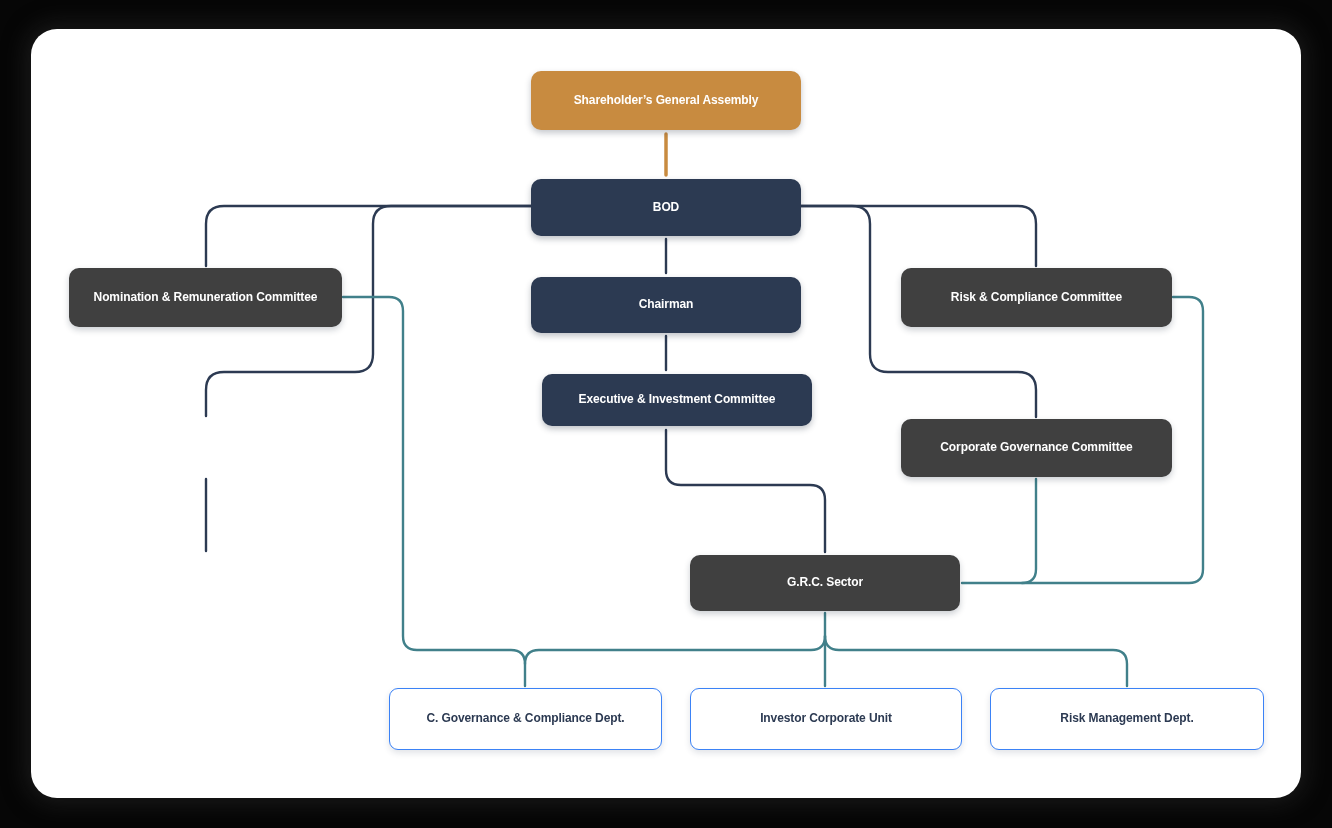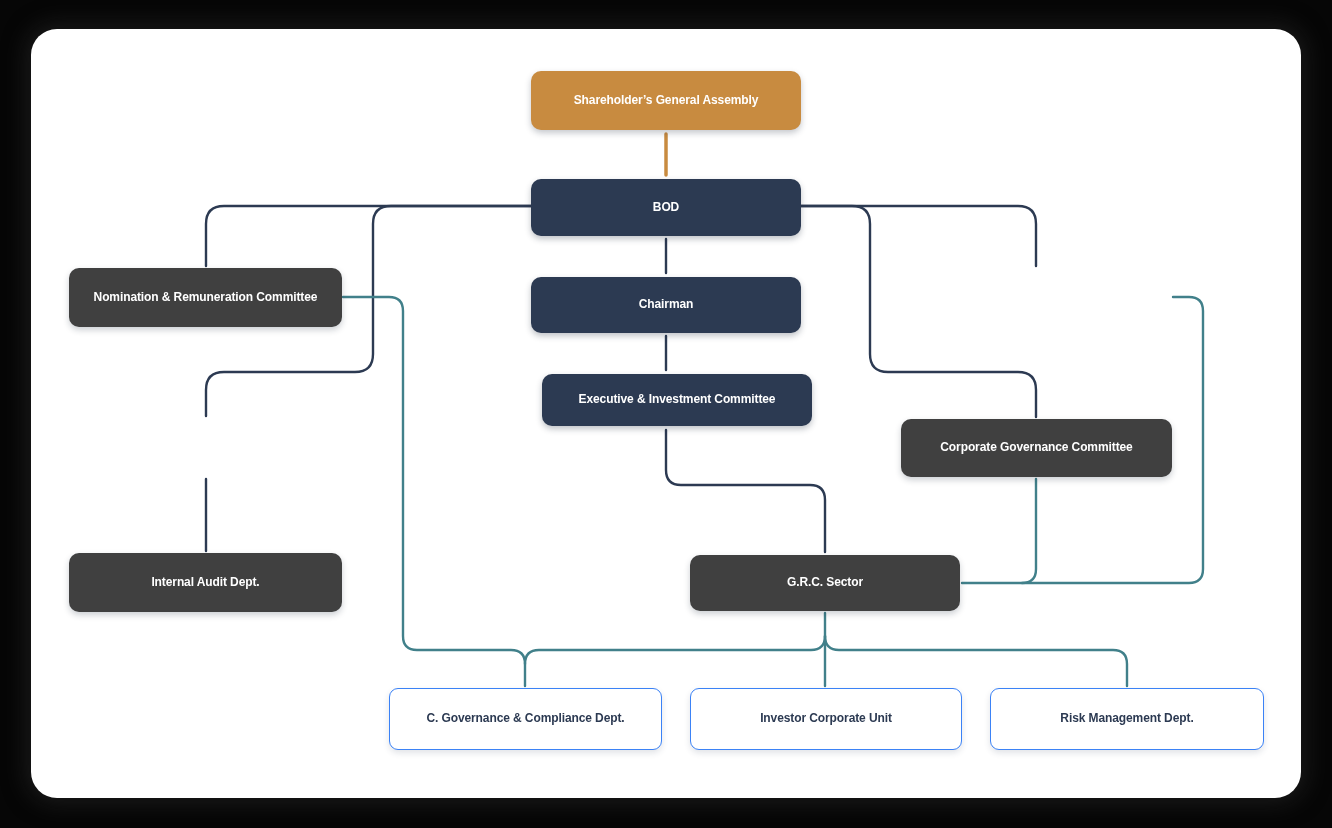"Risk & Compliance Committee" div.node { html: none -> <div> <span>Risk &amp; Compliance Committee</span> </div> }
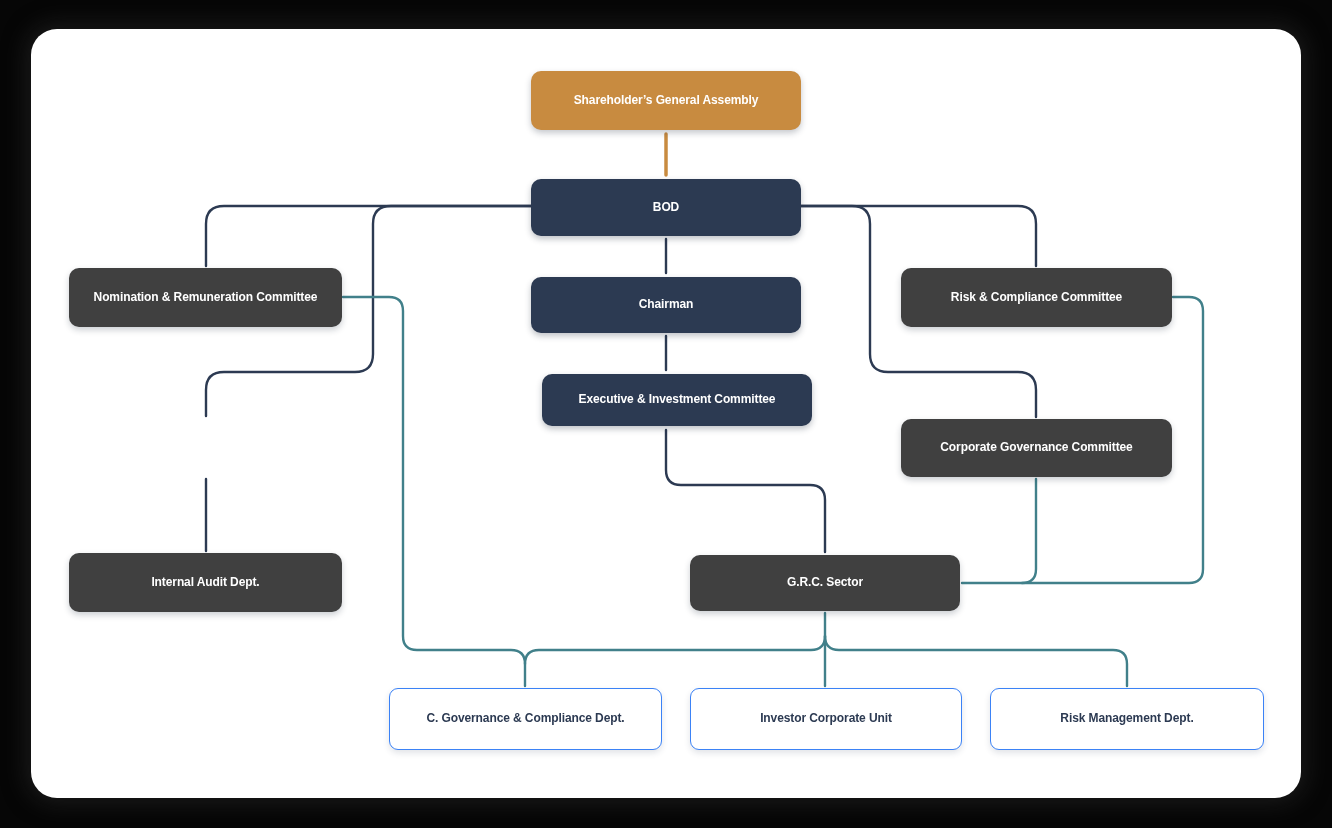"Internal Audit Dept." div.node { html: <div> <span>Internal Audit Dept.</span> </div> -> none }
